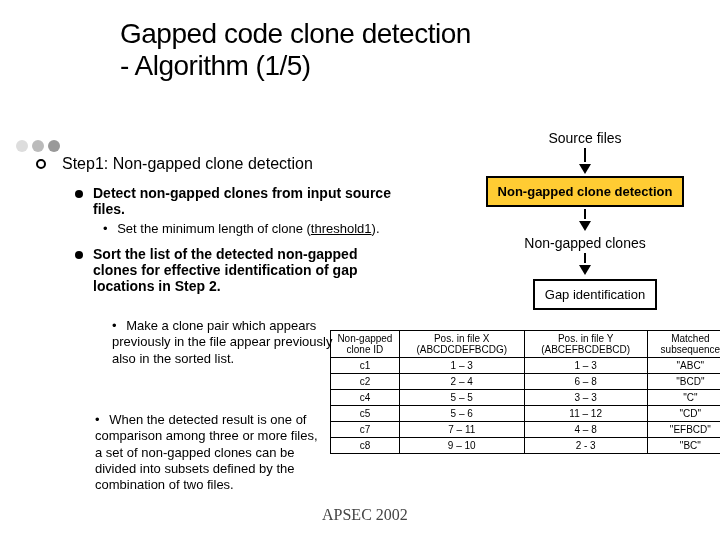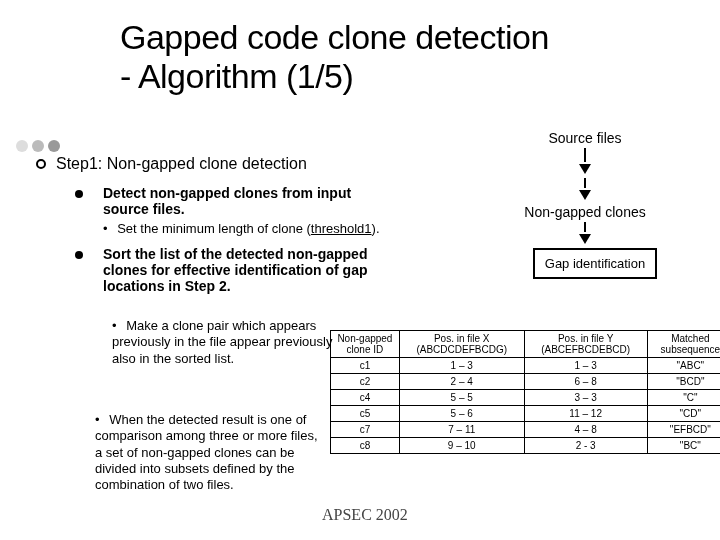"Gapped code clone detection" .title { font-size: 34px -> 28px }
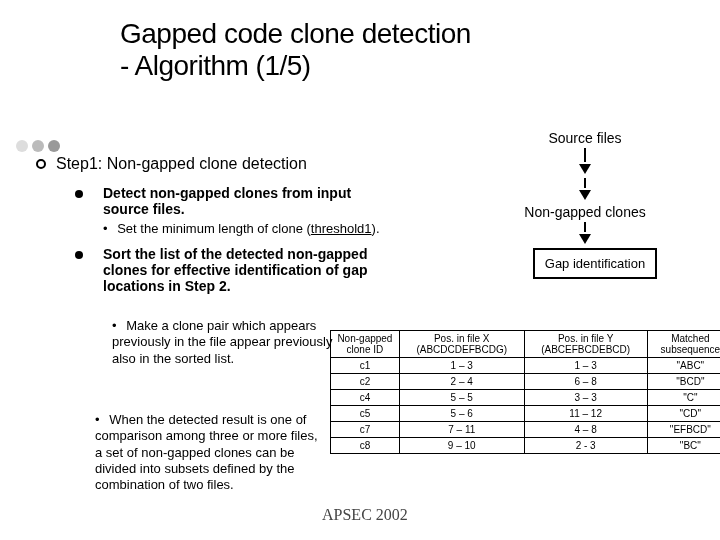"Step1: Non-gapped clone detection" .step-line { gap: 10px -> 16px }
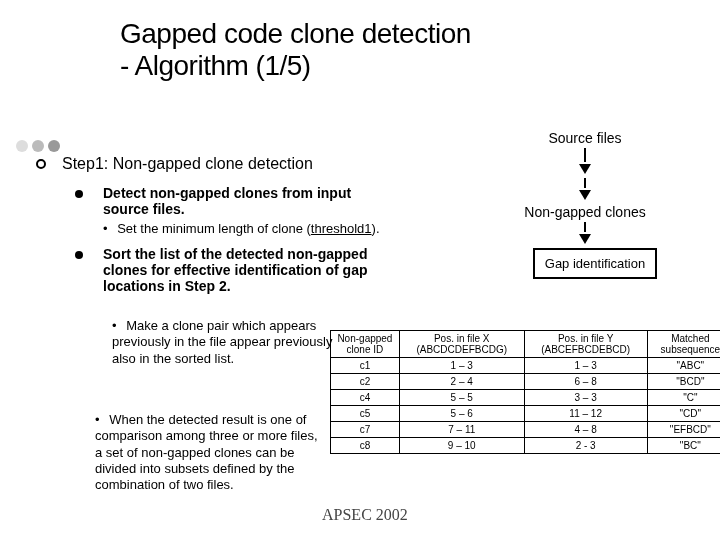"Detect non-gapped clones from input" .fbullet { gap: 20px -> 10px }
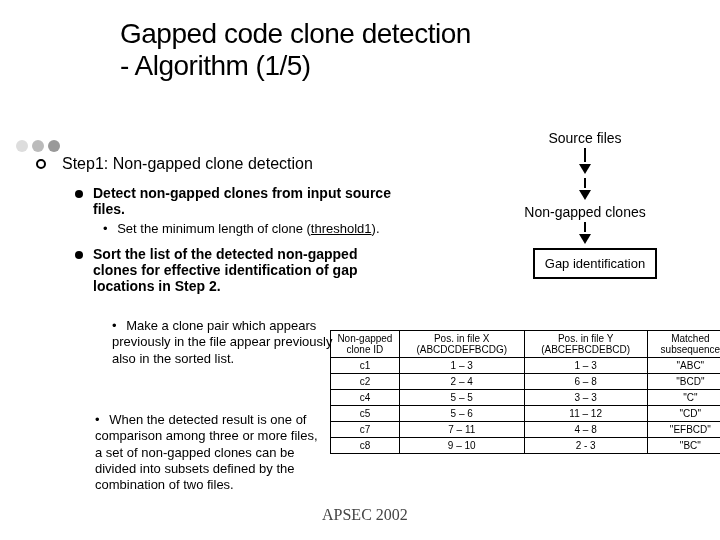"Non-gapped clone detection" div.box1 { html: none -> <div>Non-gapped clone detection</div> }
